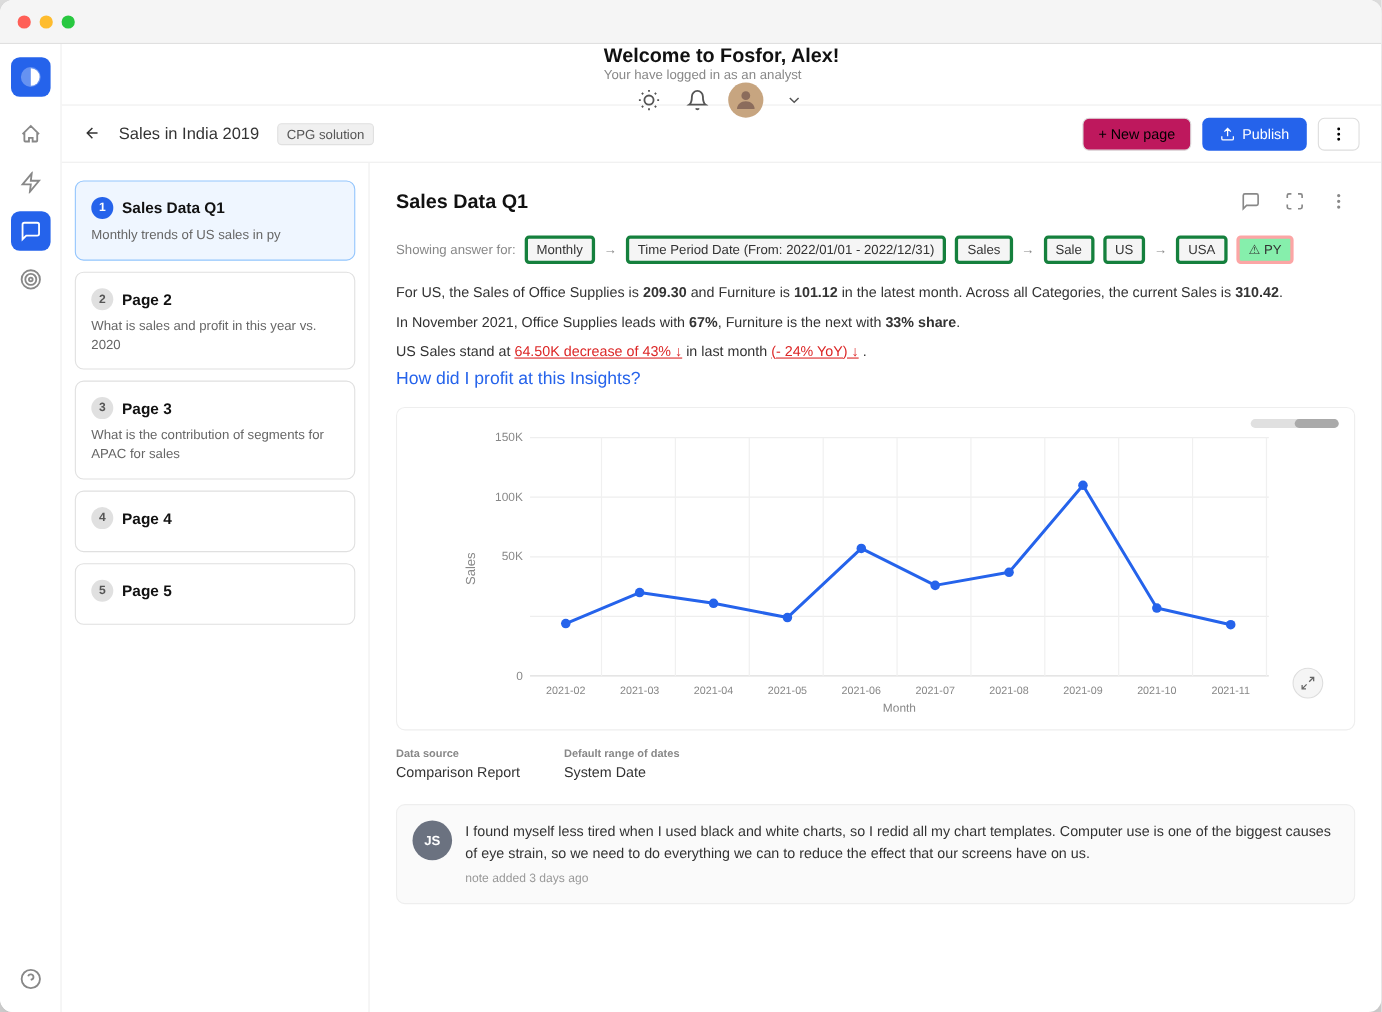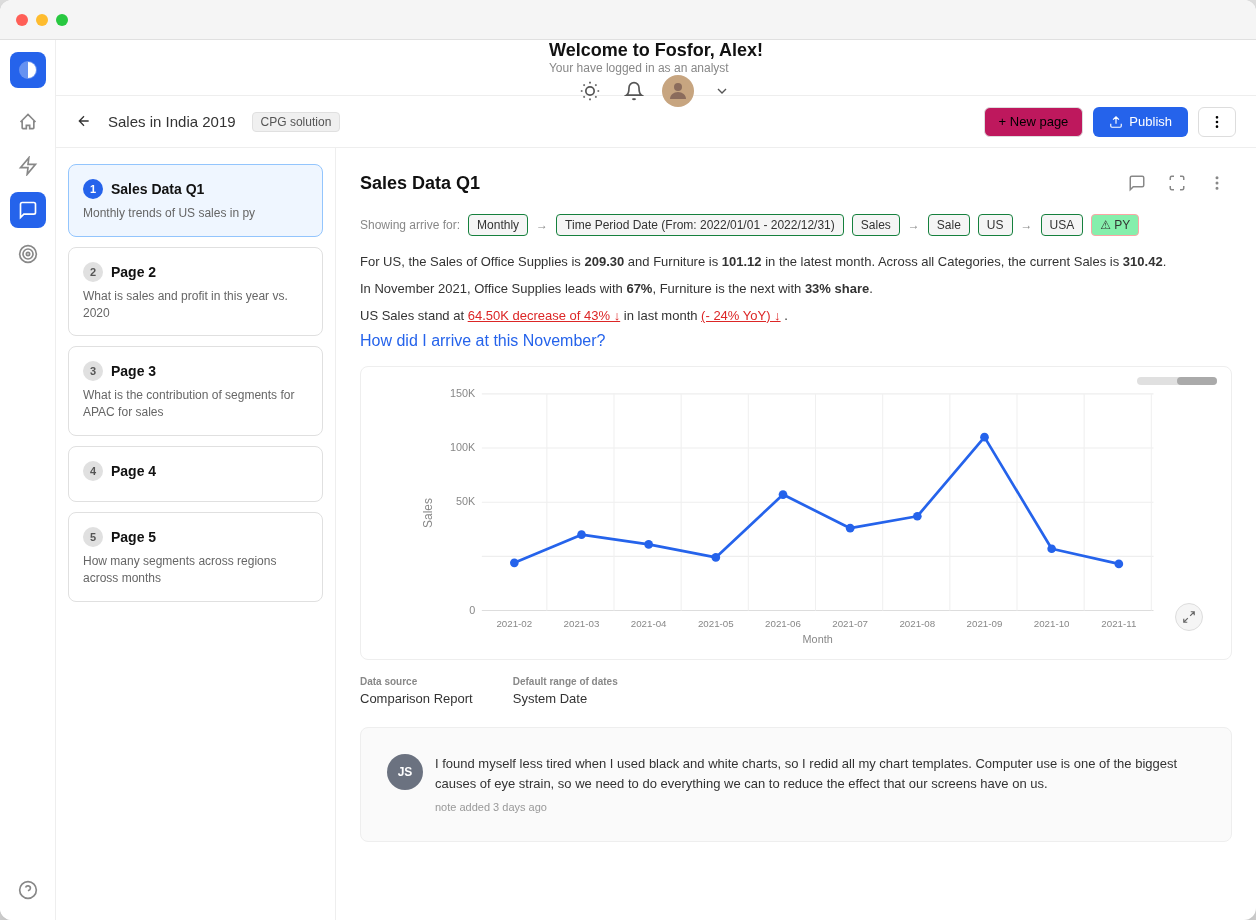"Showing arrive for:" span.filter-label { text: arrive -> answer }
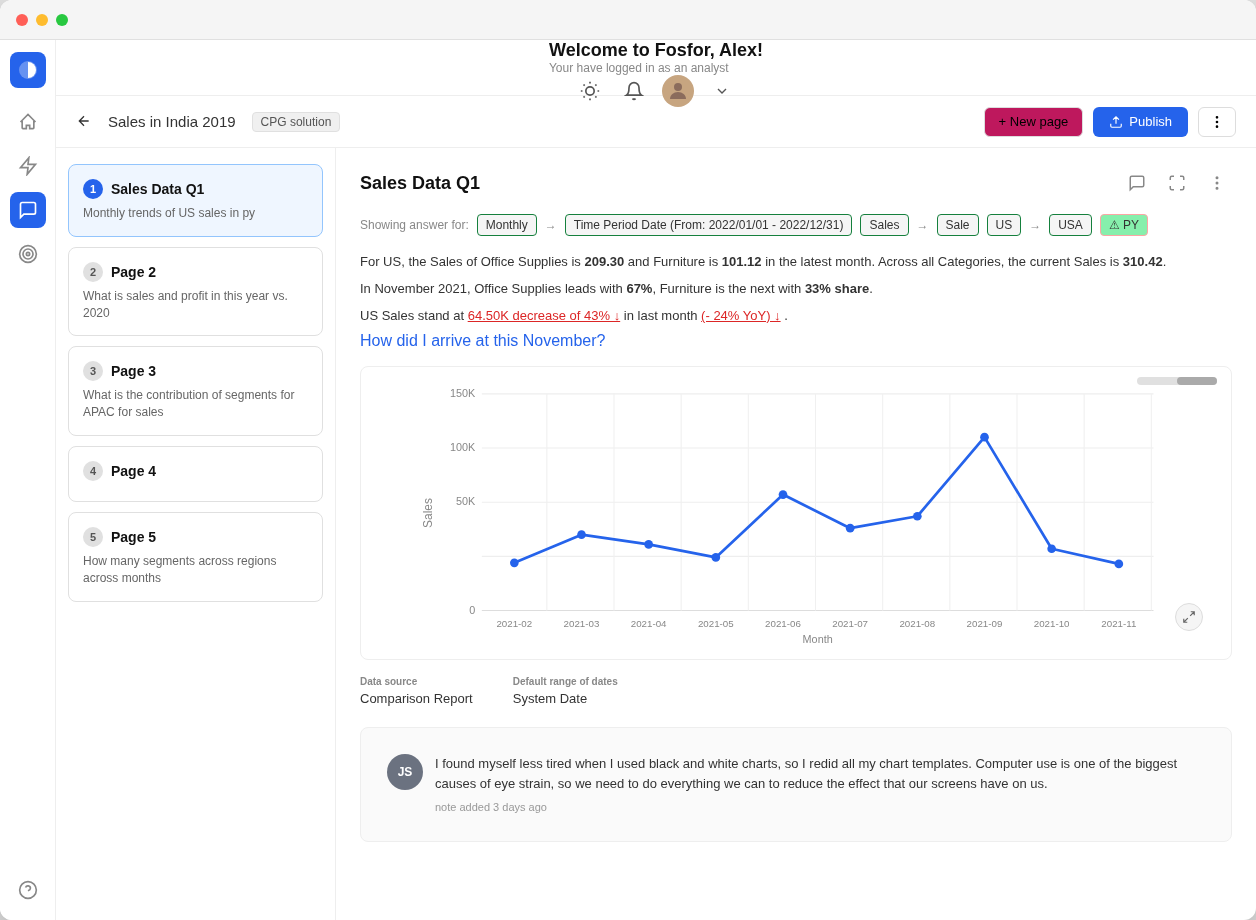"Monthly" .filter-chip { border: 1px solid #15803d -> 3px solid #15803d }
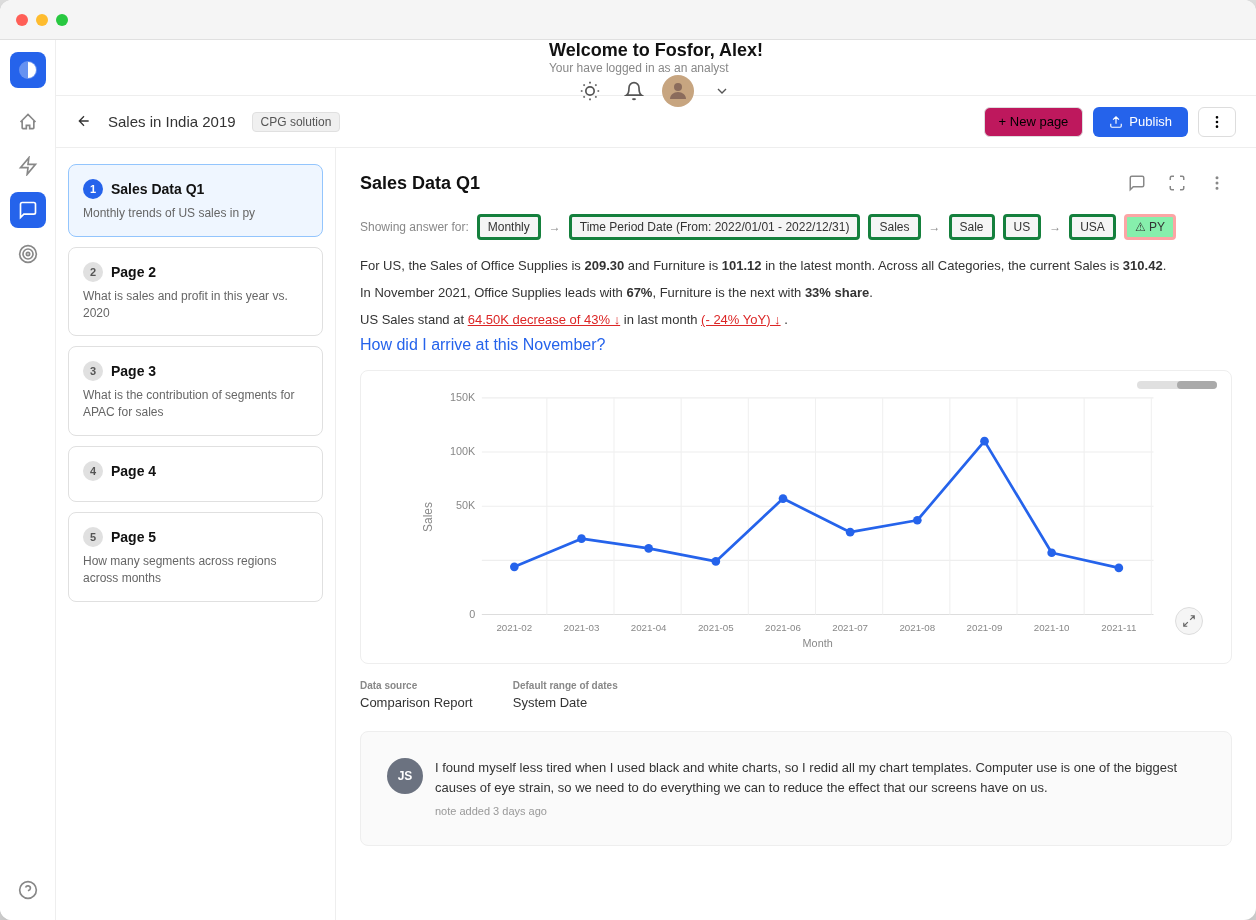"How did I arrive at" a.highlight-link { text: arrive at this November -> profit at this Insights }
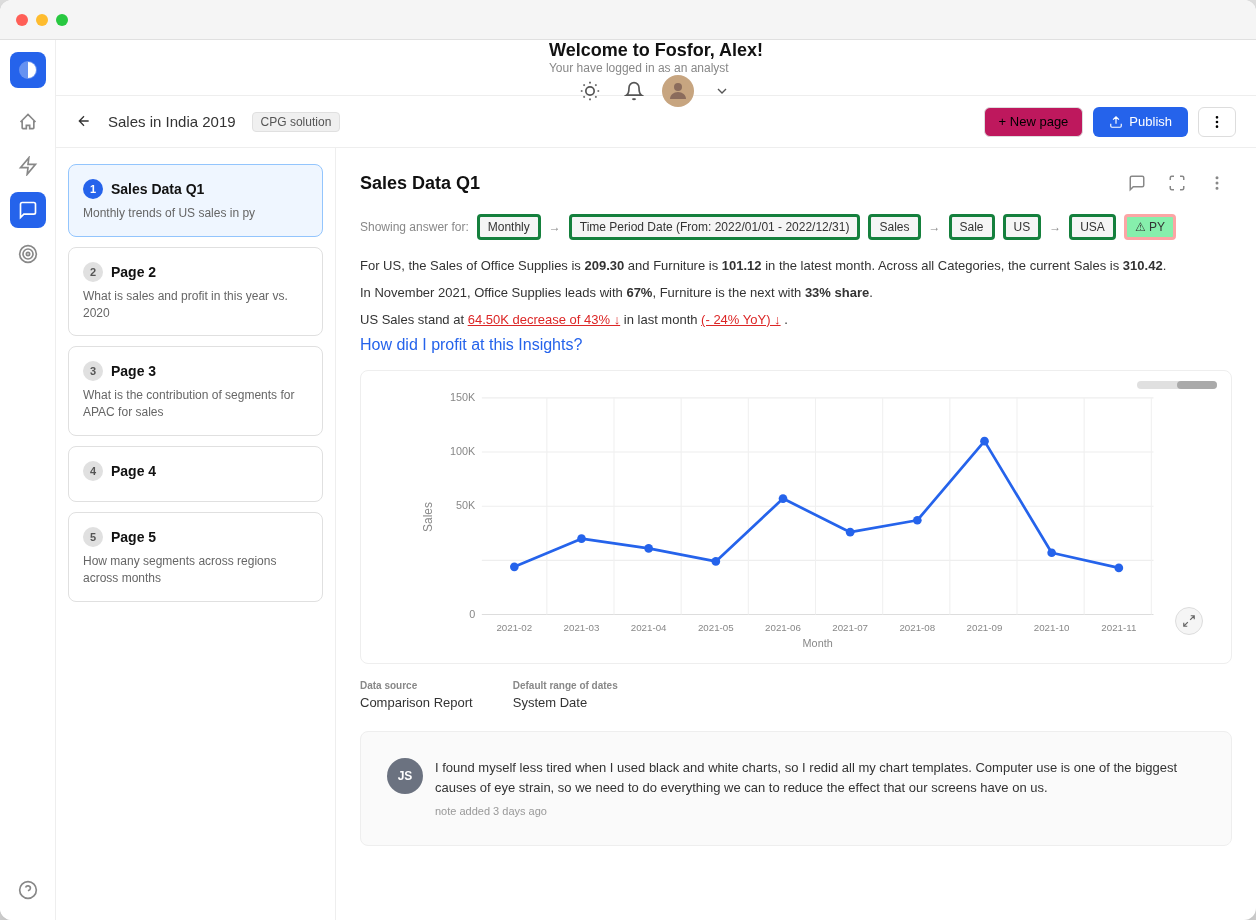"How many segments across regions" div.page-card-desc { html: <div>How many segments across regions across months</div> -> none }
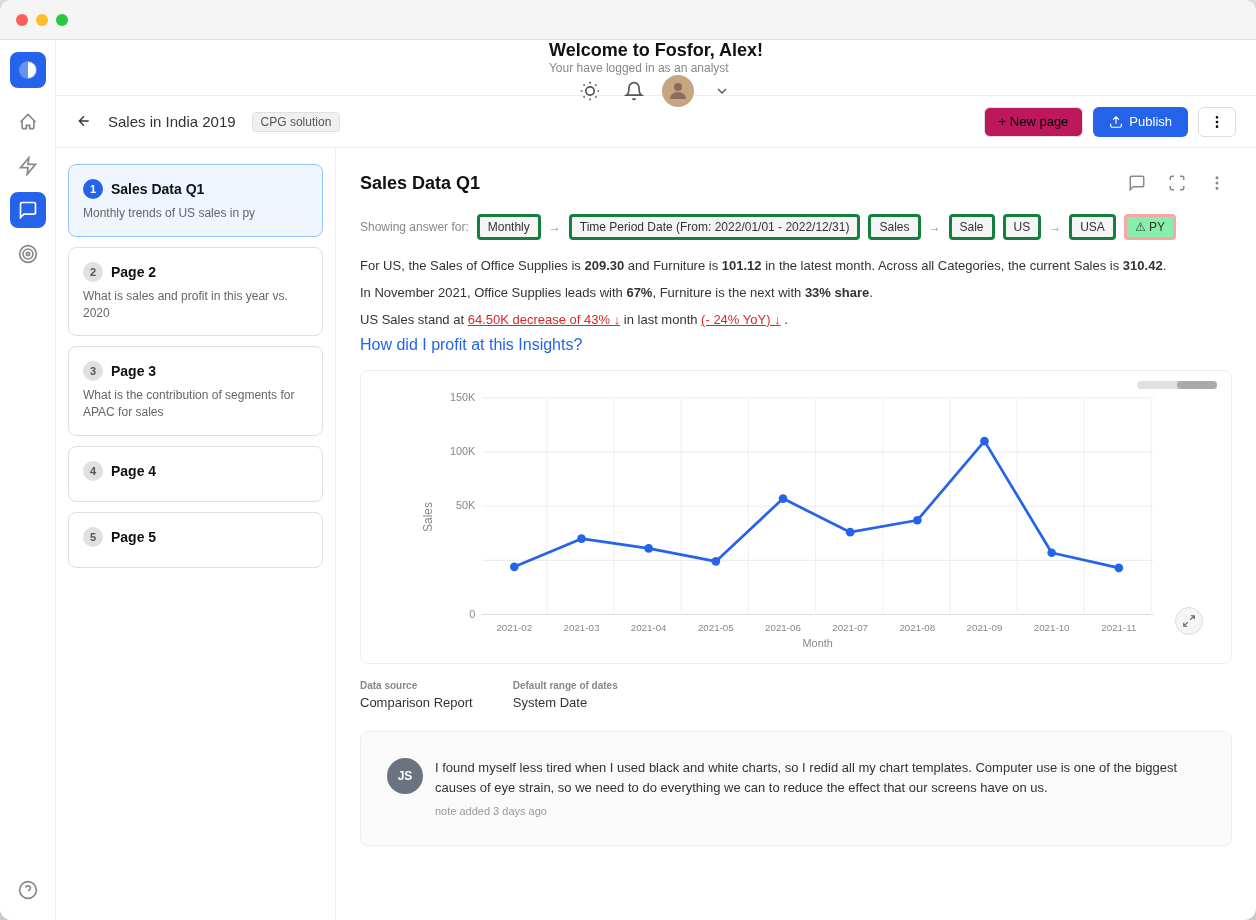"JS" .comment-box { padding: 26px -> 14px }
